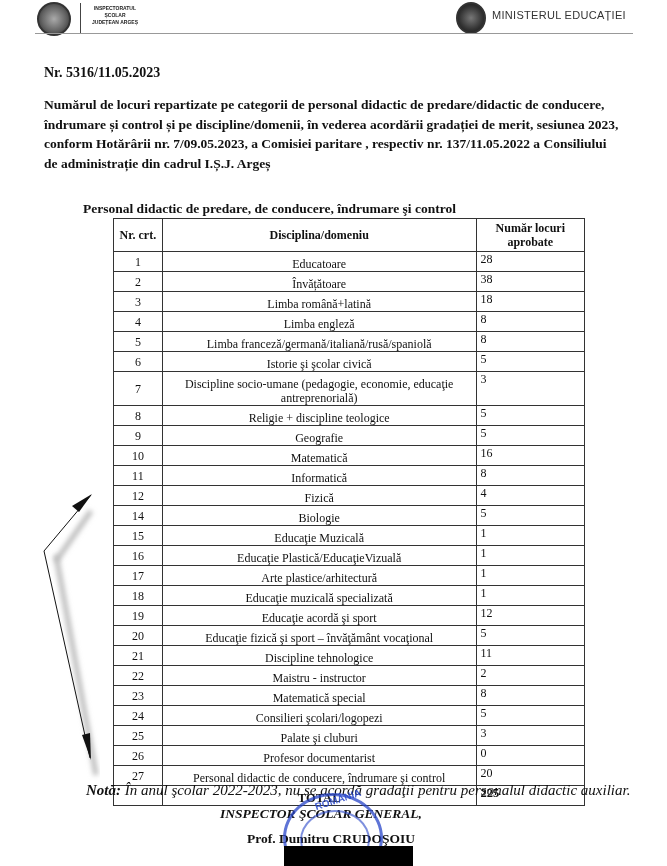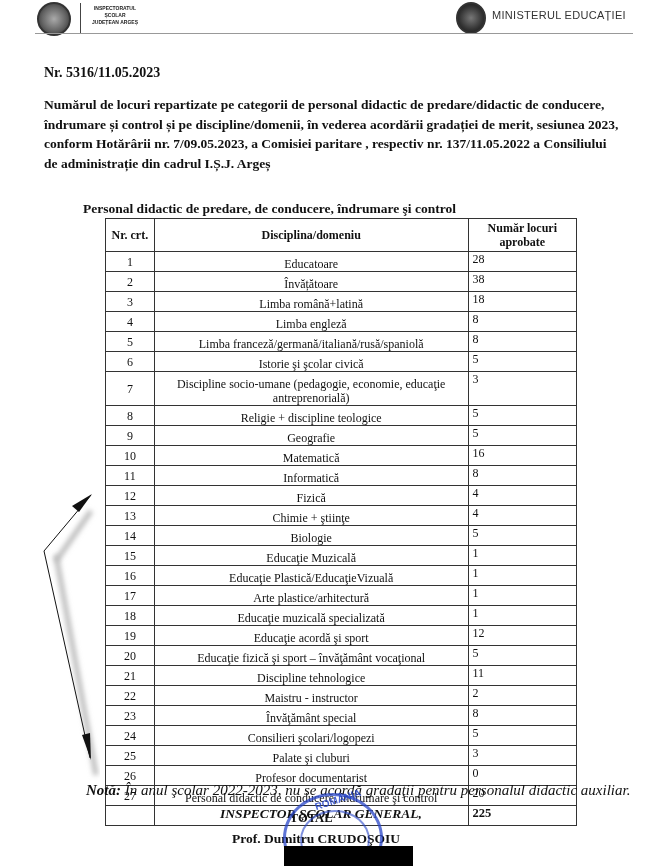"Nr. crt." table.main { left: 105px -> 113px }
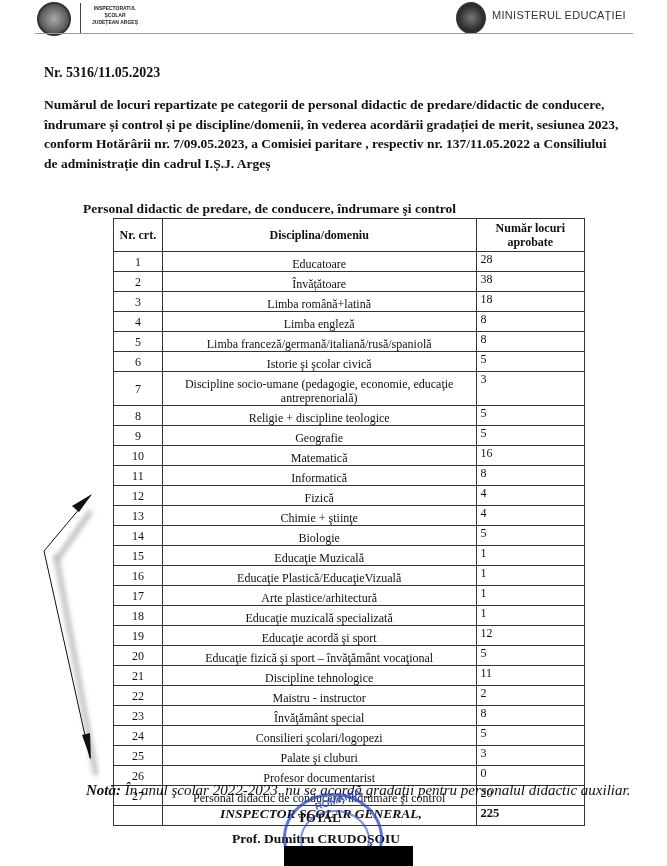"13" tr { html: <tr> <td>13</td> <td>Chimie + ştiinţe</td> <td>4</td> </tr> -> none }
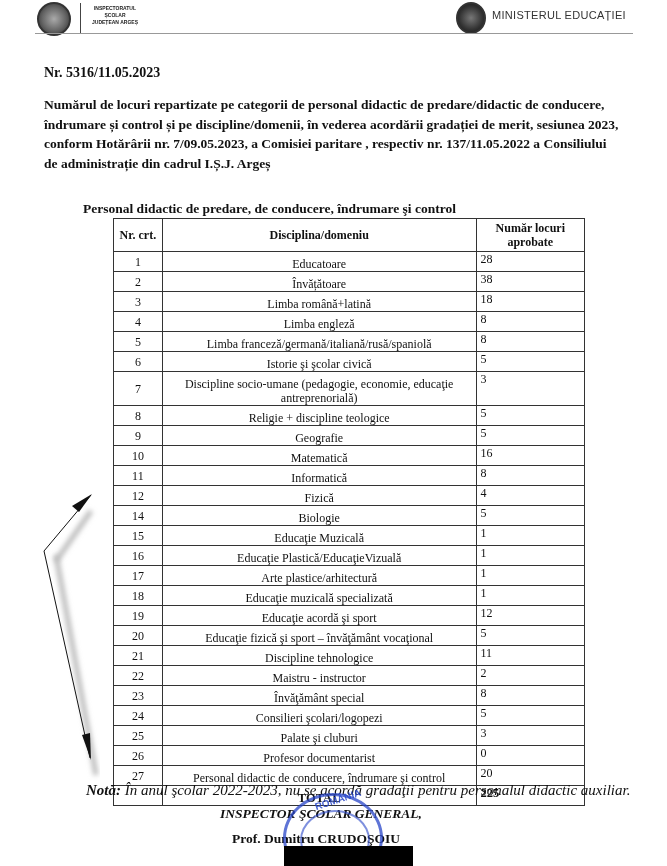"Învăţământ special" td.disc { text: Învăţământ -> Matematică }
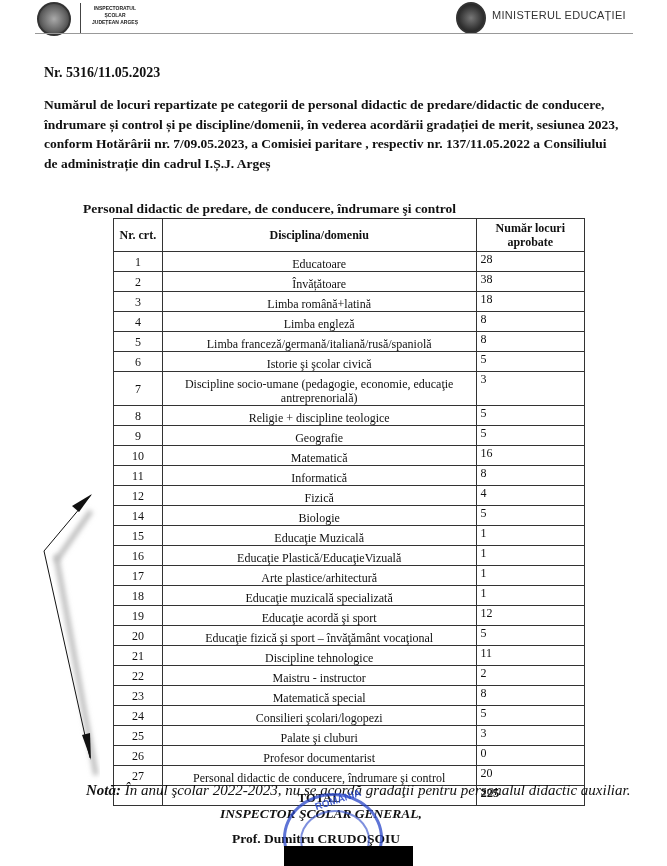"Prof. Dumitru CRUDOŞOIU" .signer-name { left: 232px -> 247px }
